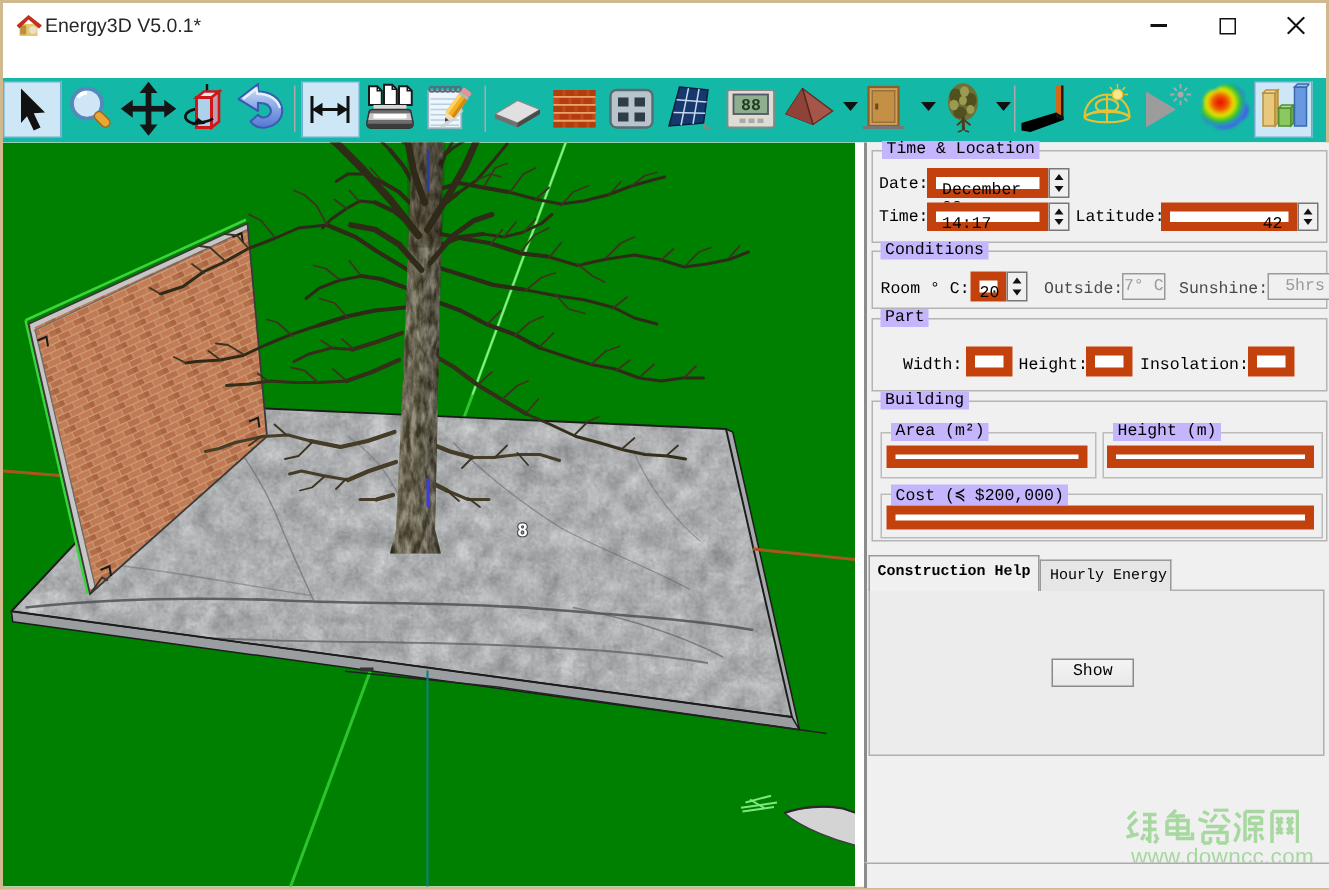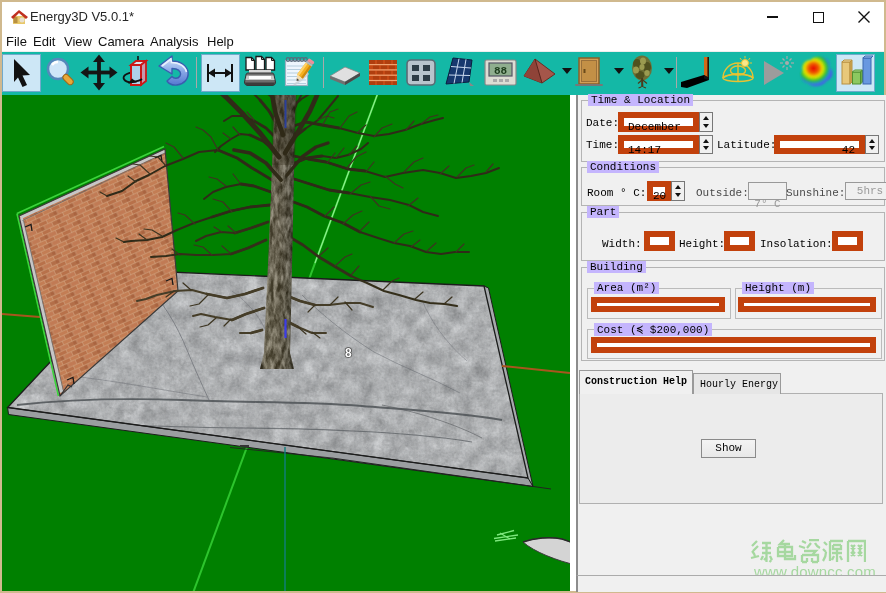"File" div.abs { html: <div> <div>File</div> <div>Edit</div> <div>View</div> <div>Camera</div> <div>Analysis</div> <div>Help</div> </div> -> none }
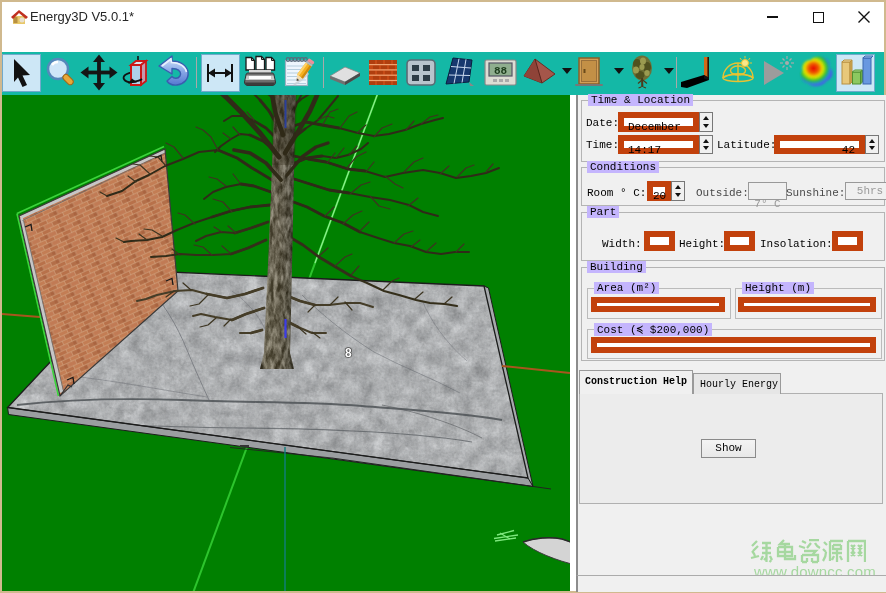"7° C" div.ginp { padding-top: 15px -> 2px; width: 39px -> 29px }
